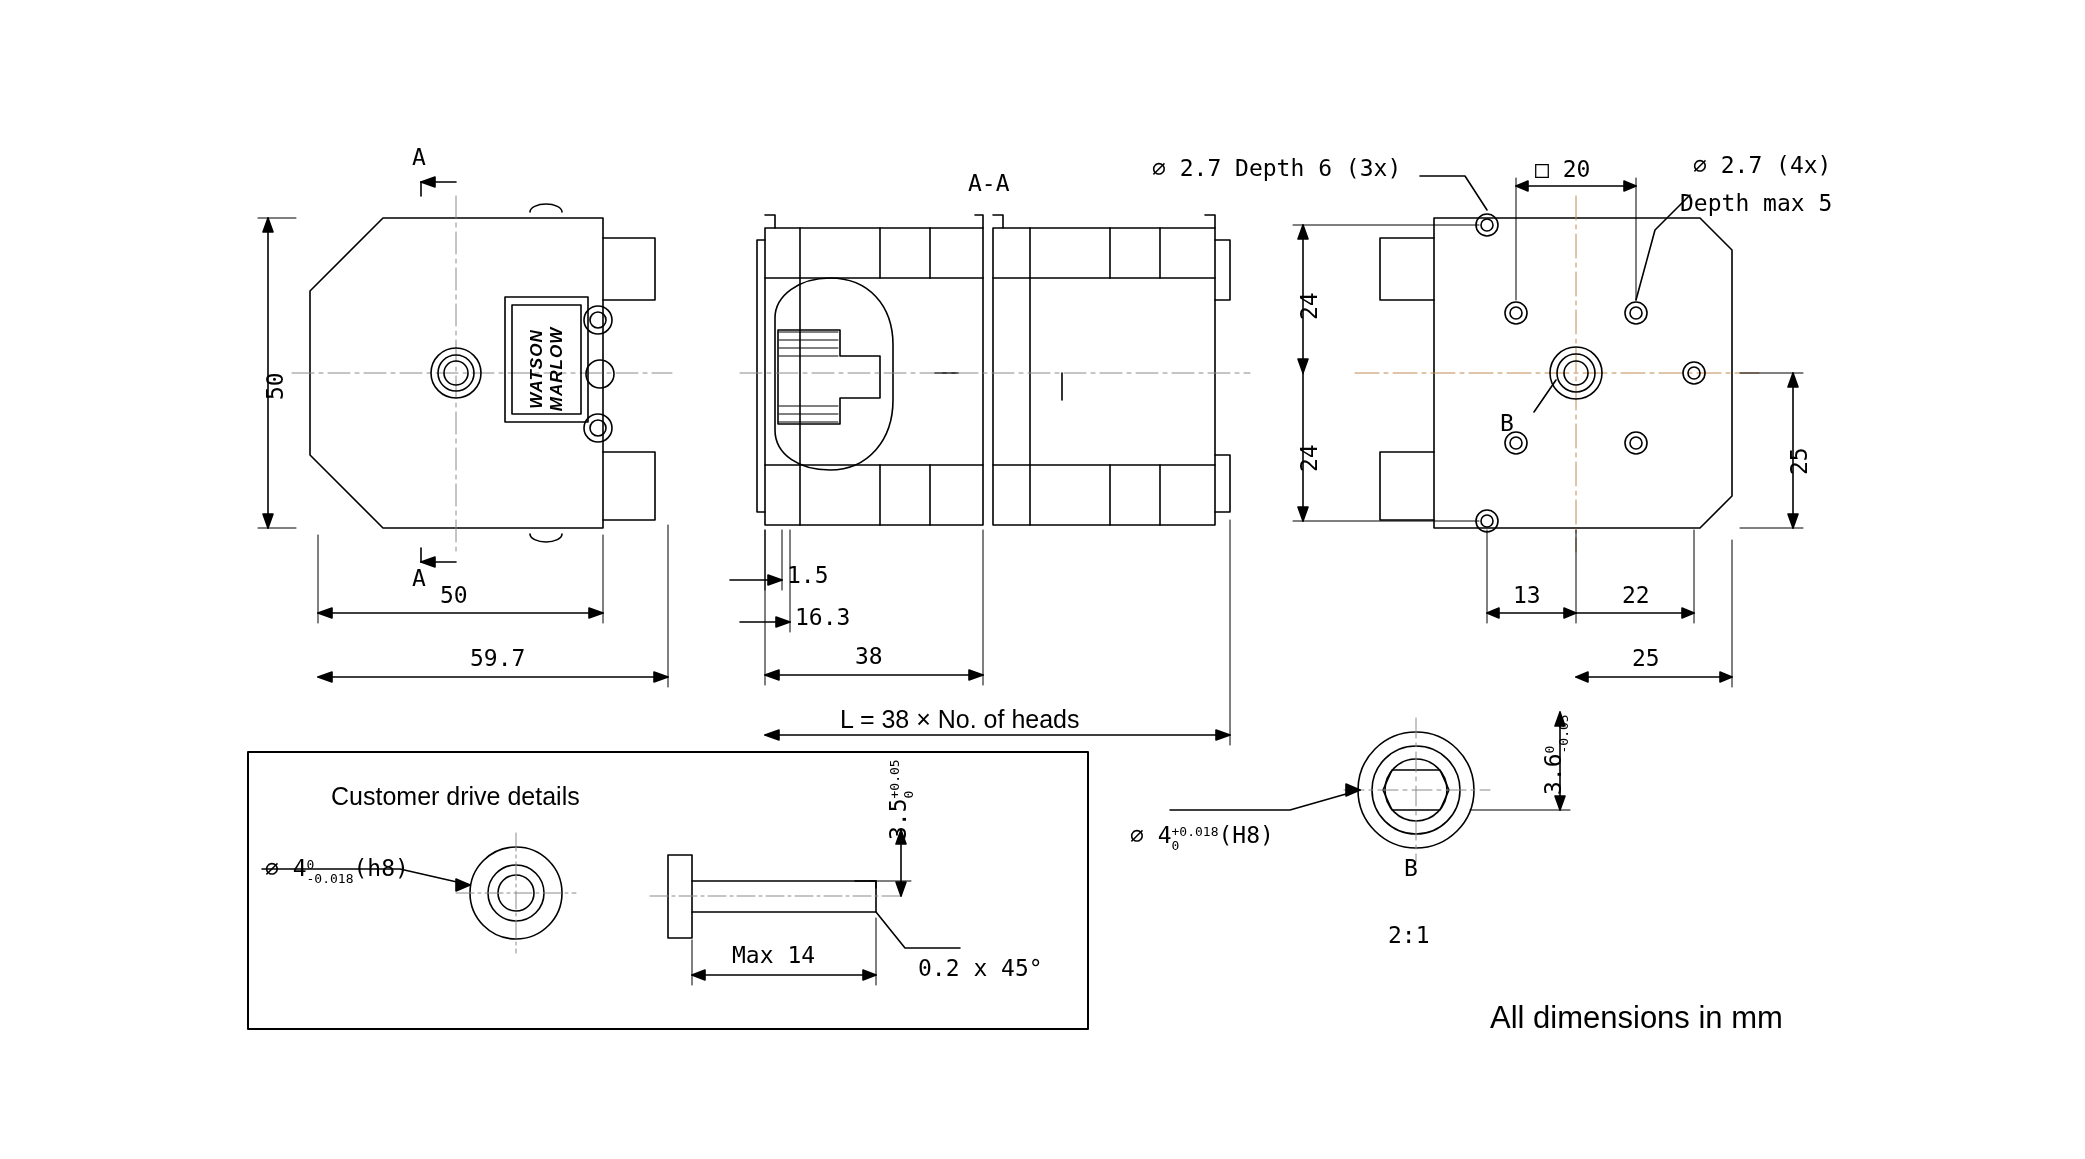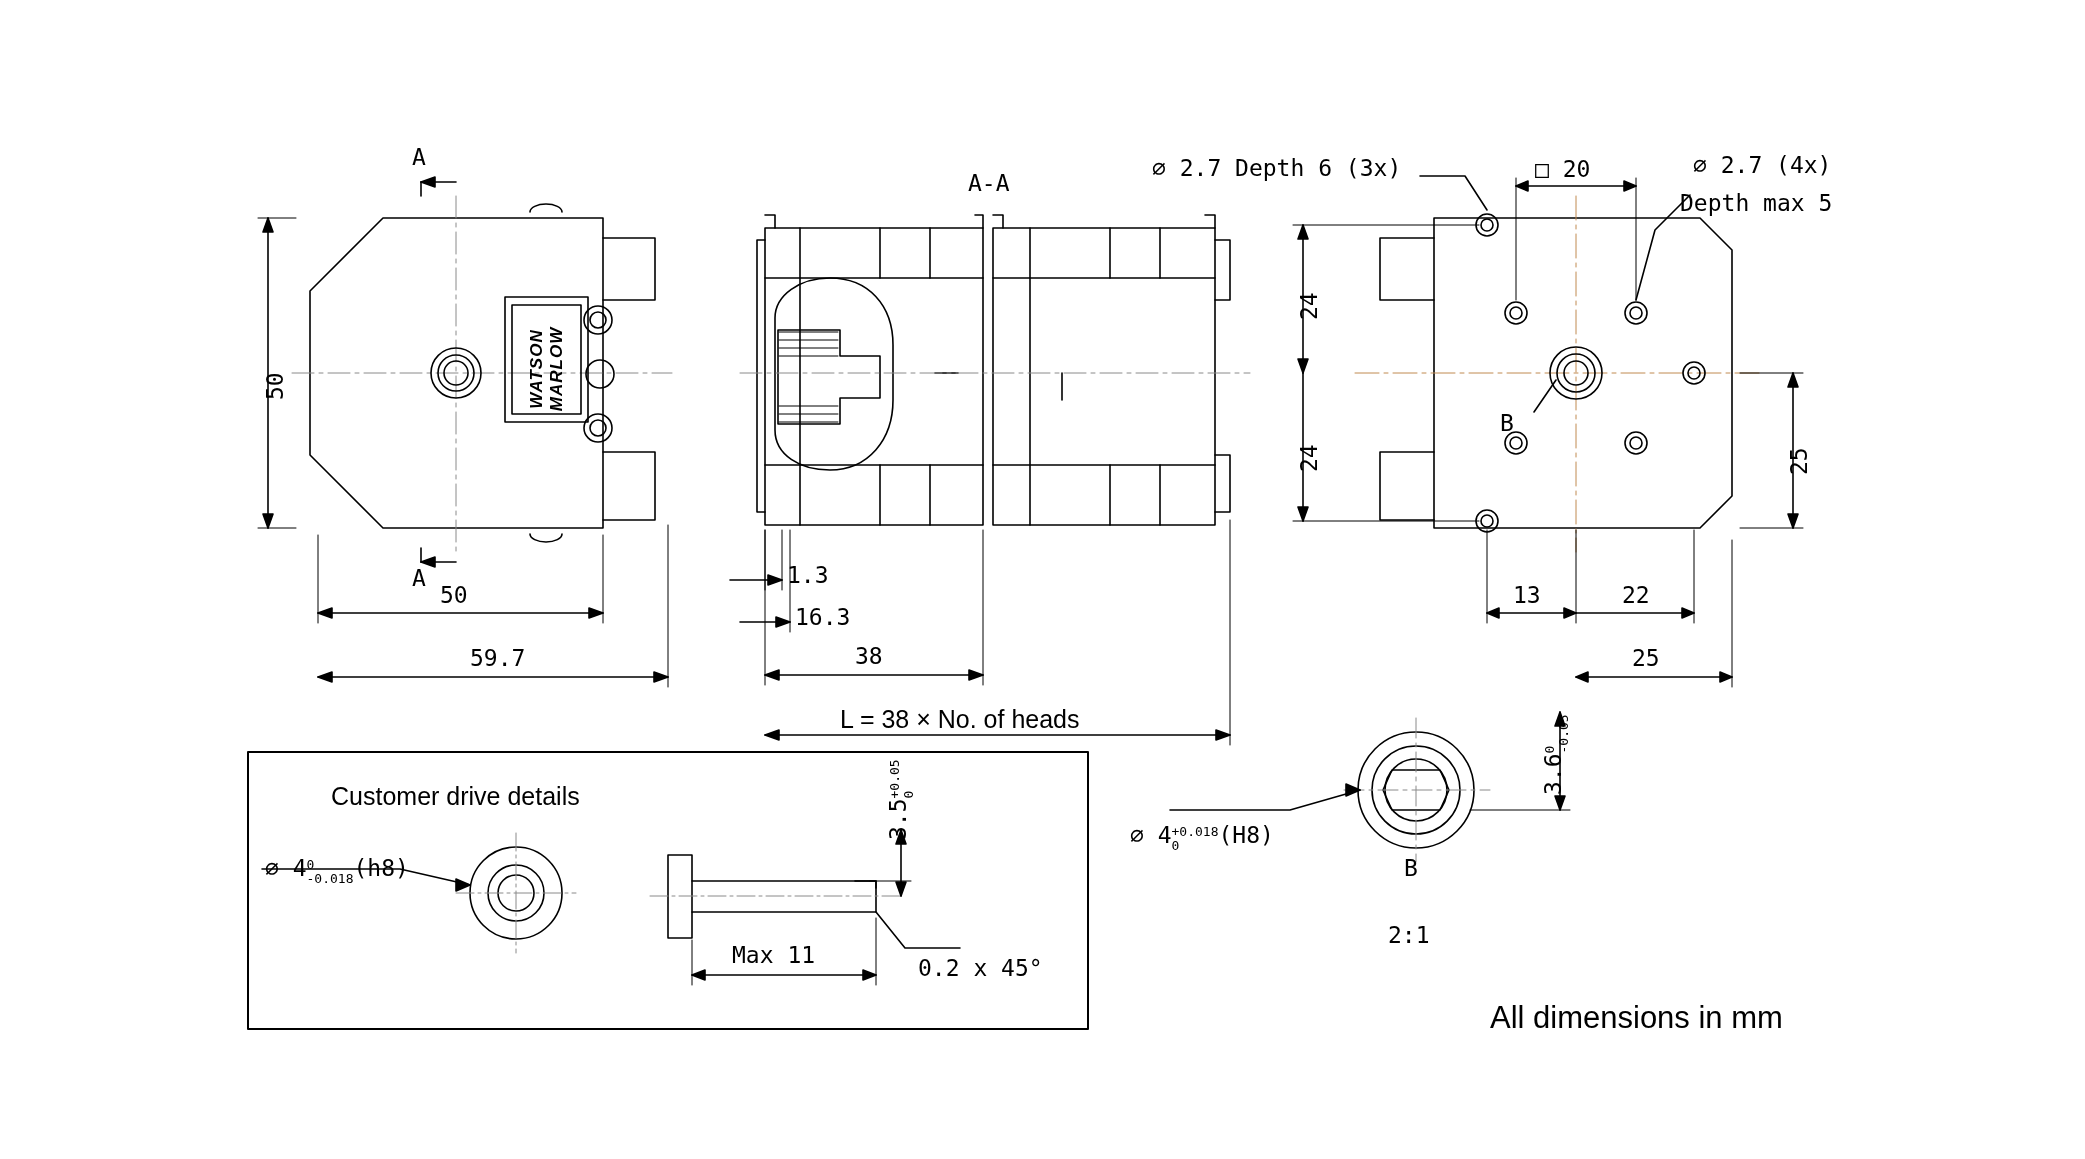"1.3" div.lbl { text: 1.3 -> 1.5 }
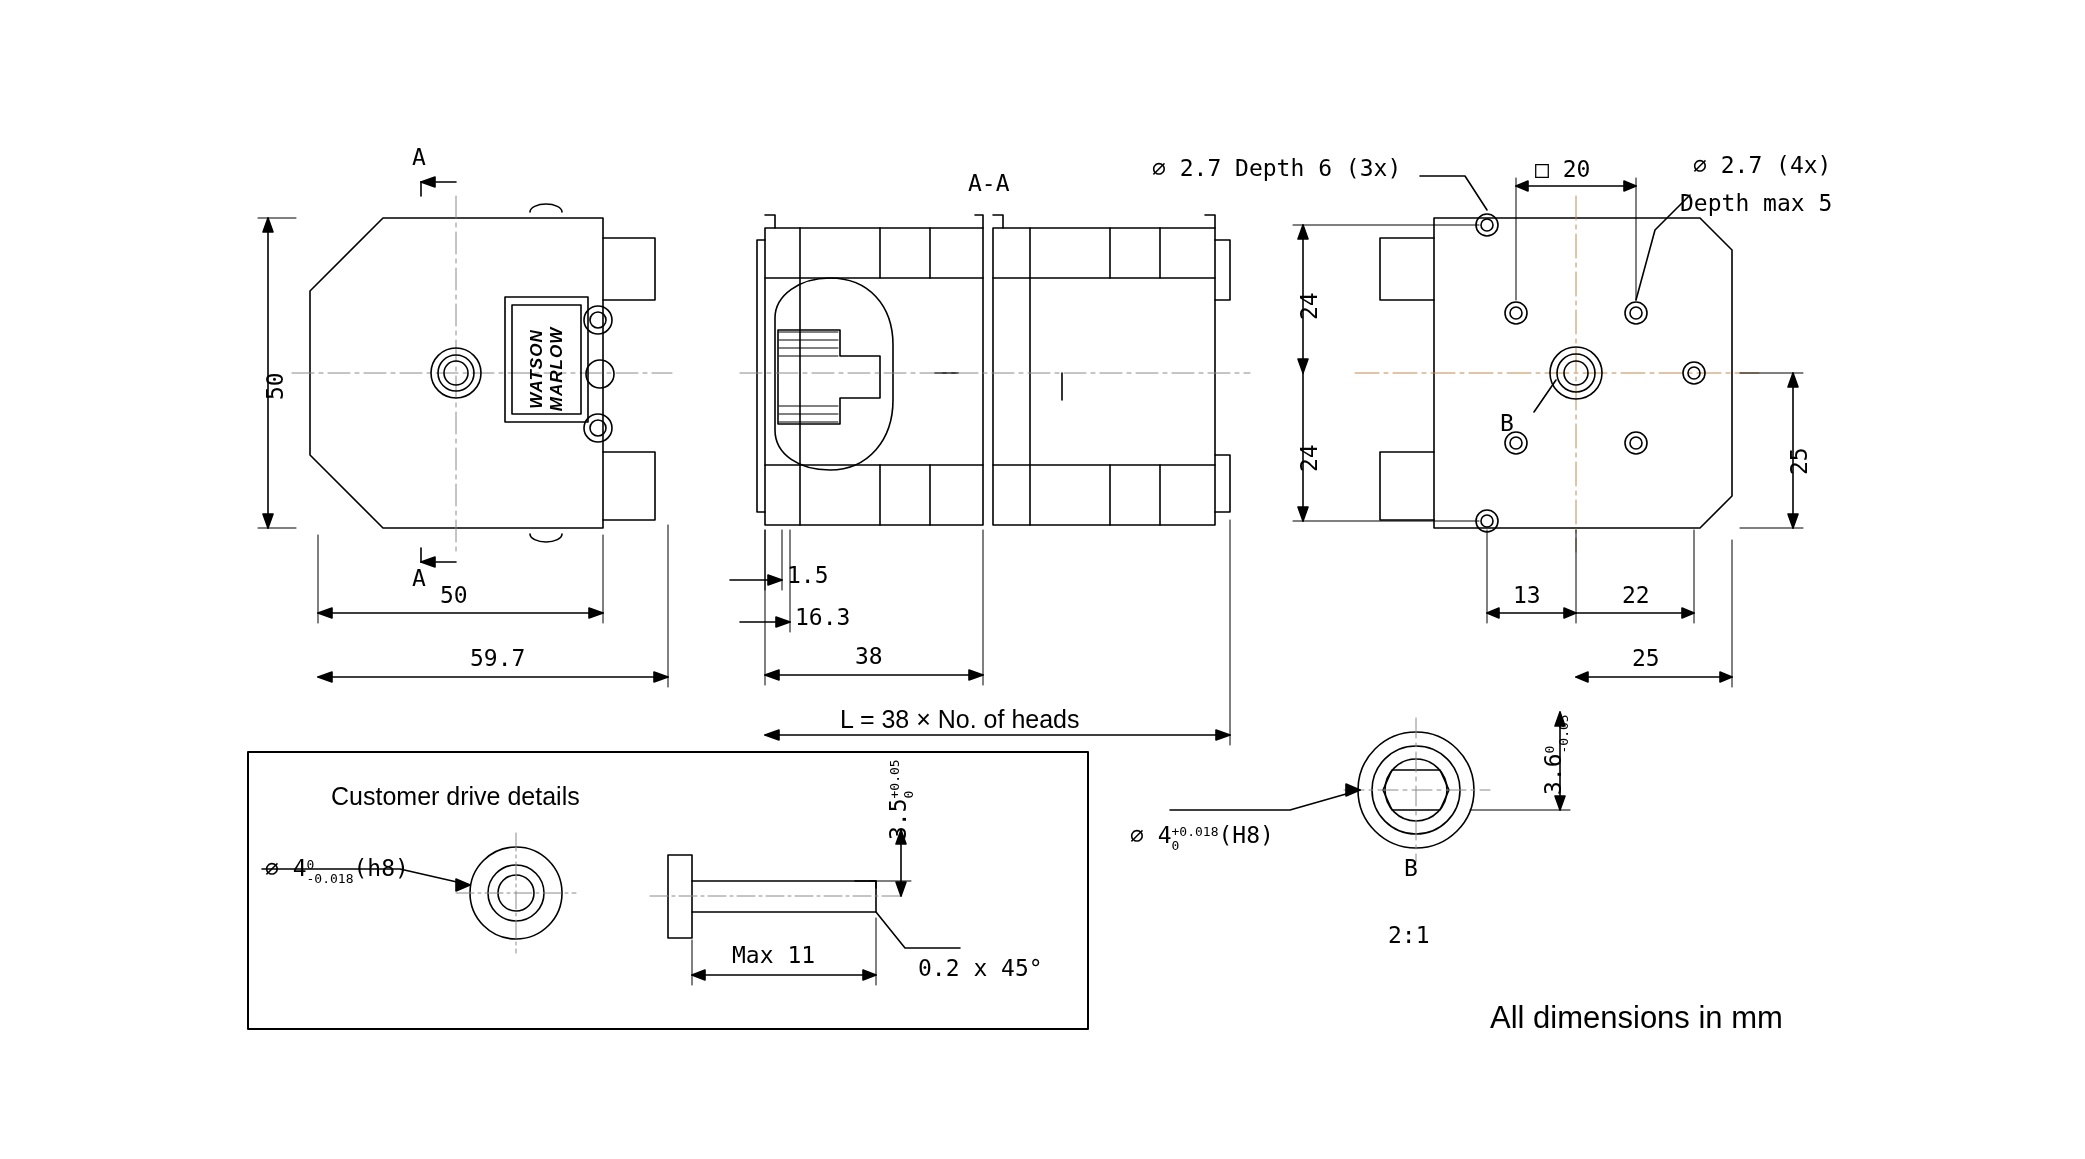"Max 11" div.lbl { text: 11 -> 14 }
